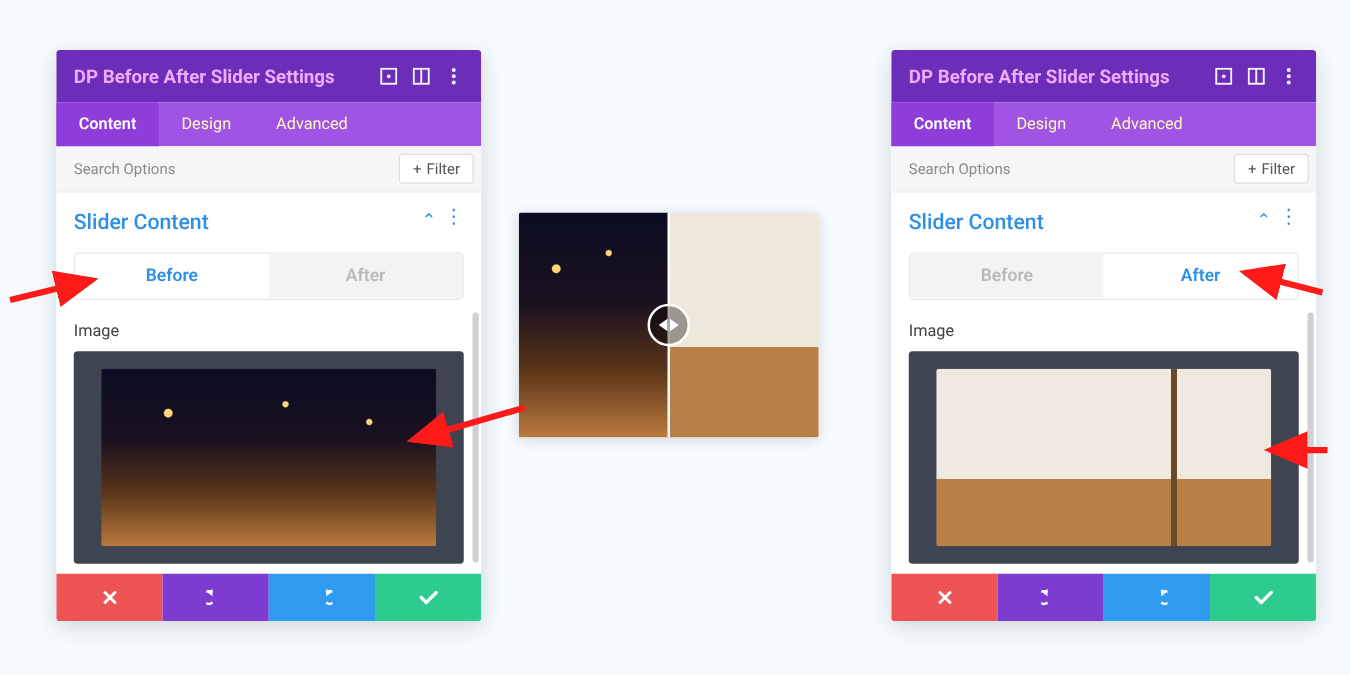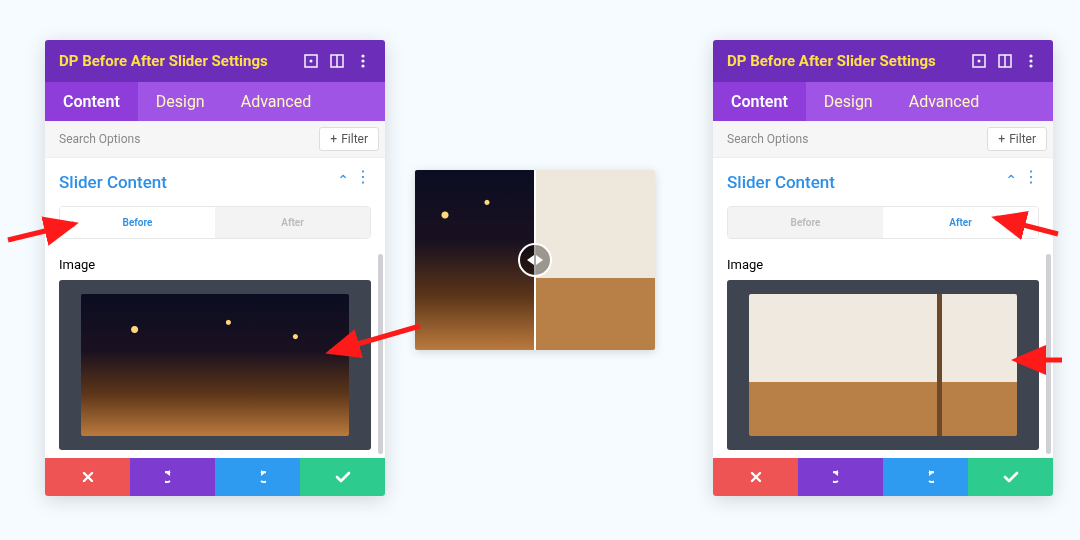"DP Before After Slider Settings" .hdr { color: #fde047 -> #f0abfc }
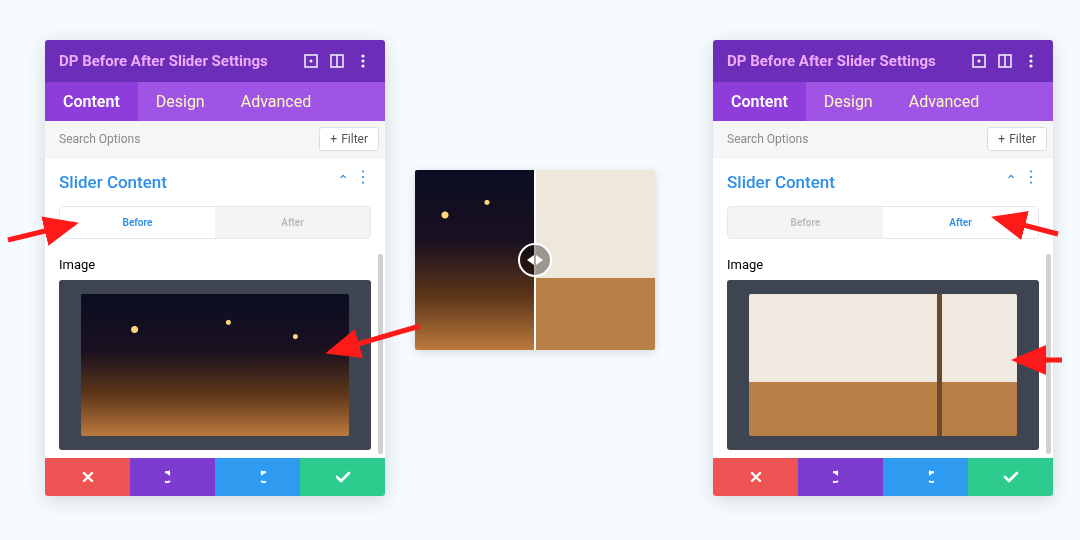"Content" .tabs { font-size: 16px -> 13px }
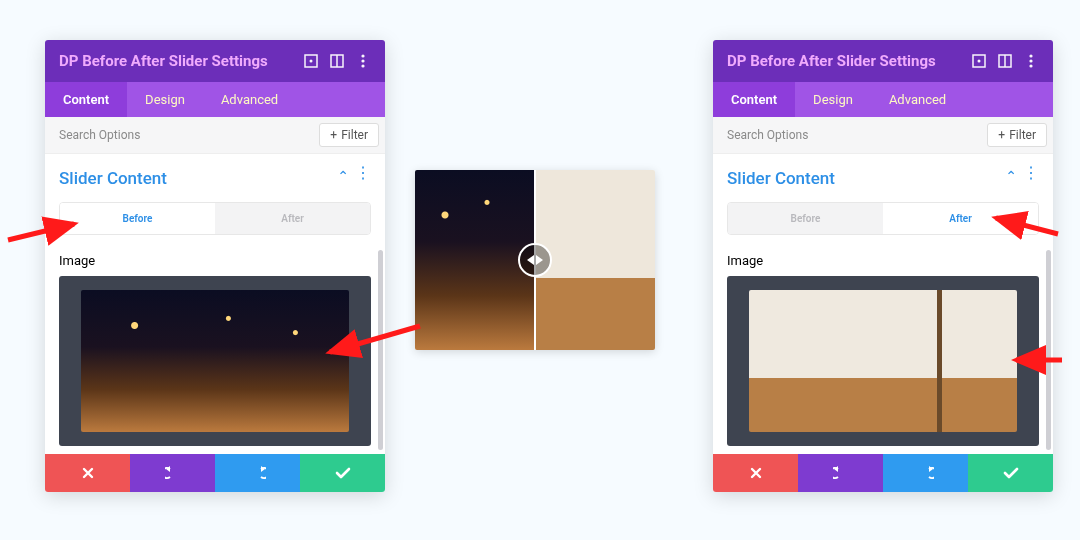"Before" .inner-tabs { font-size: 10px -> 14px }
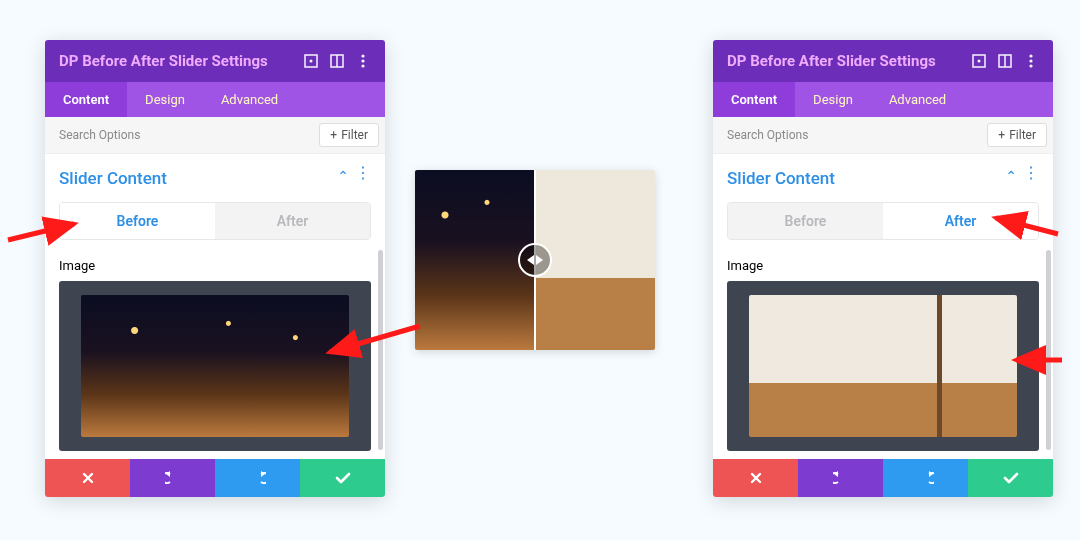"Image" .field-label { color: #000000 -> #404040 }
